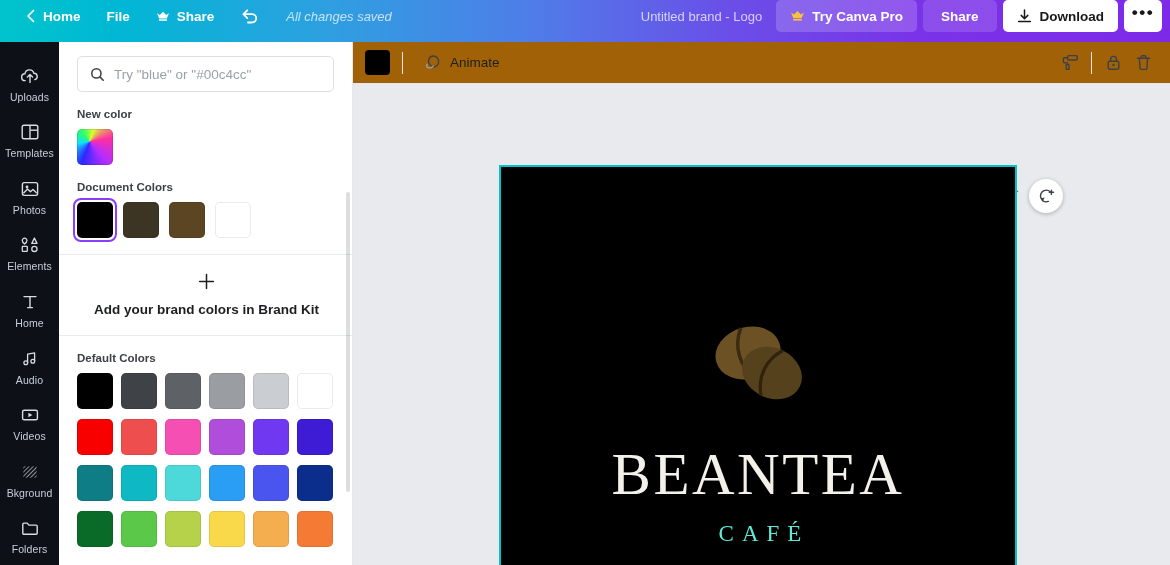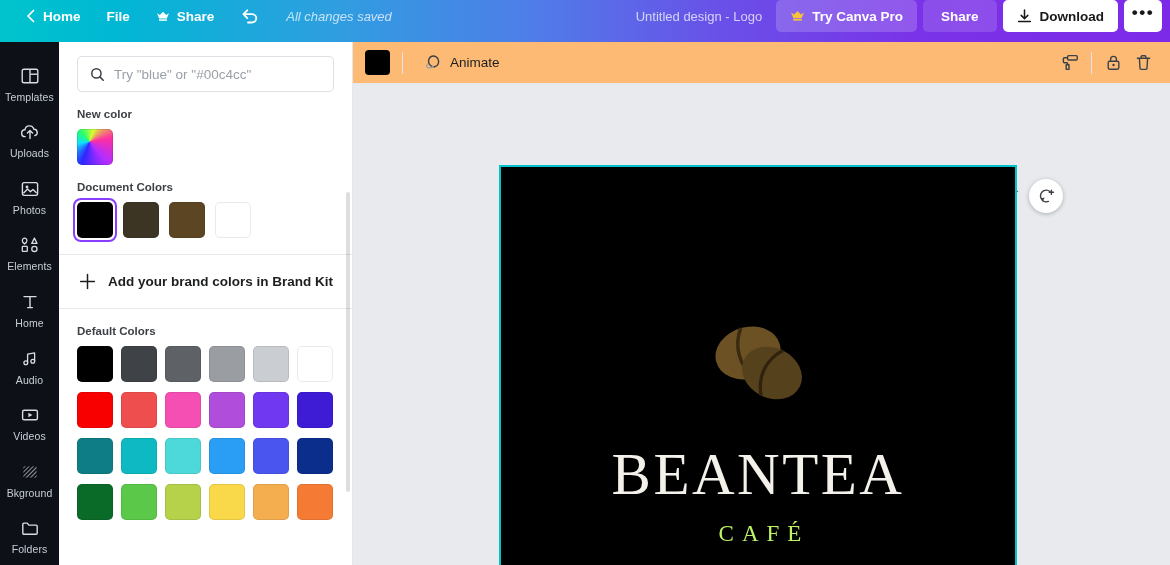"Untitled design - Logo" div.doc-title { text: design -> brand }
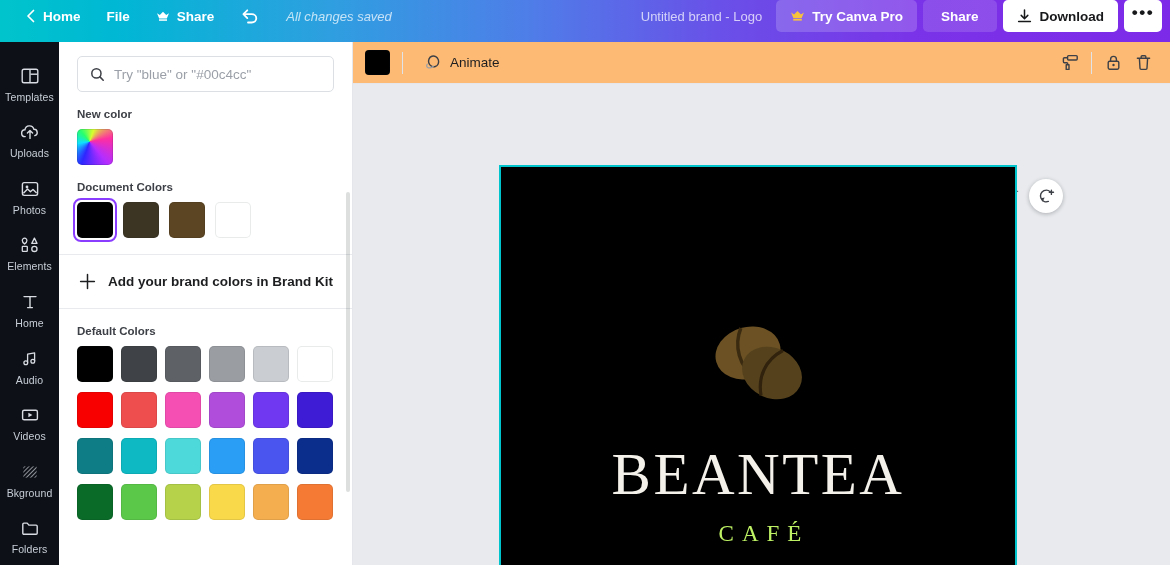"Animate" .ctoolbar { background: #fdba74 -> #a16207 }
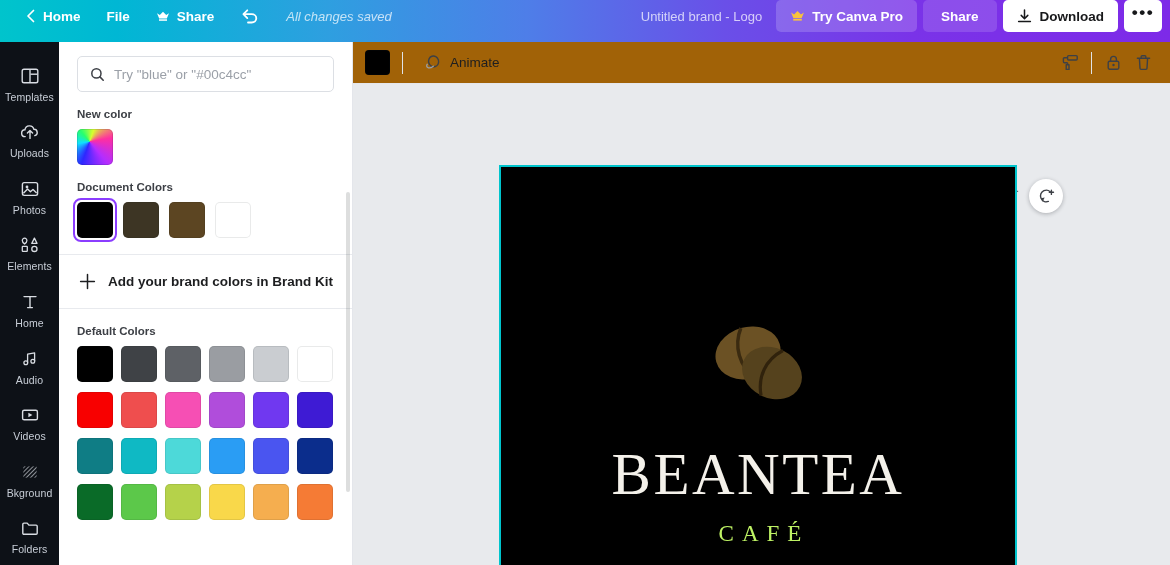"Templates" div.rail-item { order: before "Uploads" -> after "Uploads" }
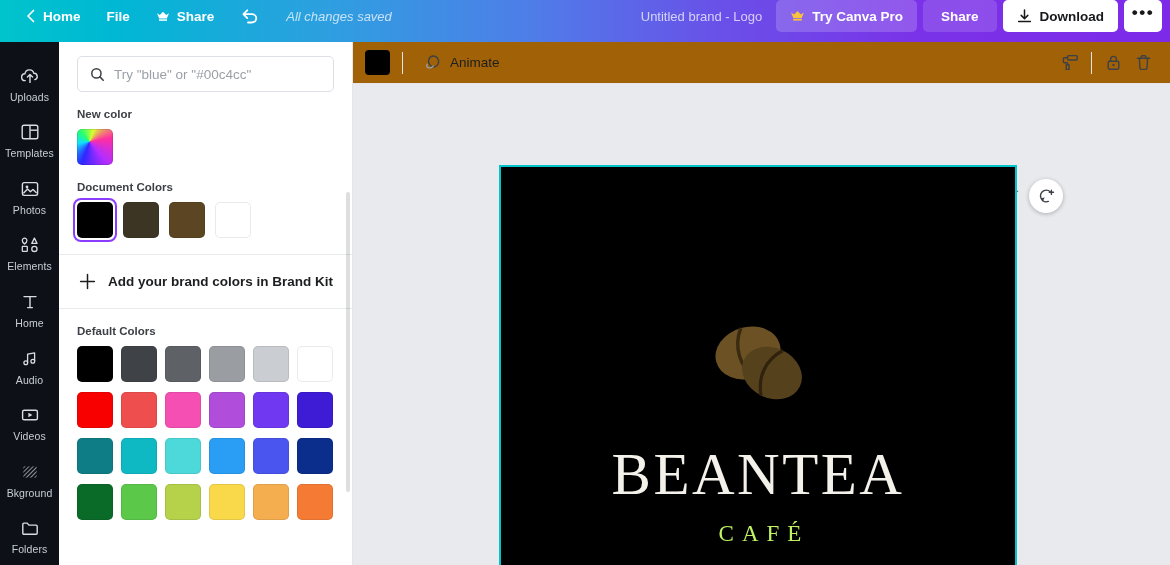"Add your brand colors in" .brandkit { flex-direction: none -> column }
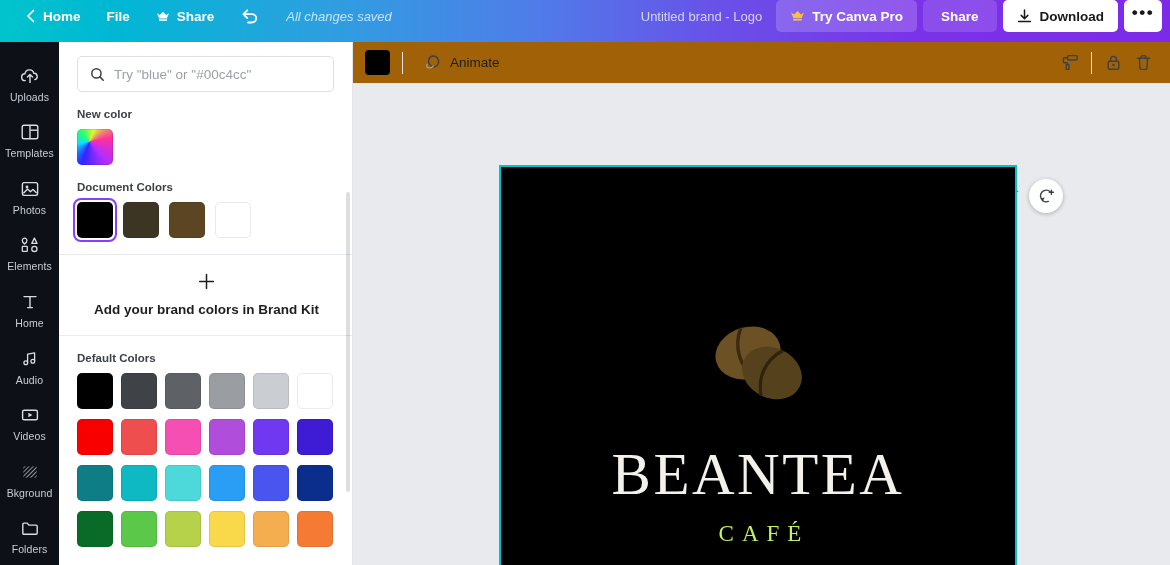"CAFÉ" div.logo-sub { color: #bef264 -> #5eead4 }
